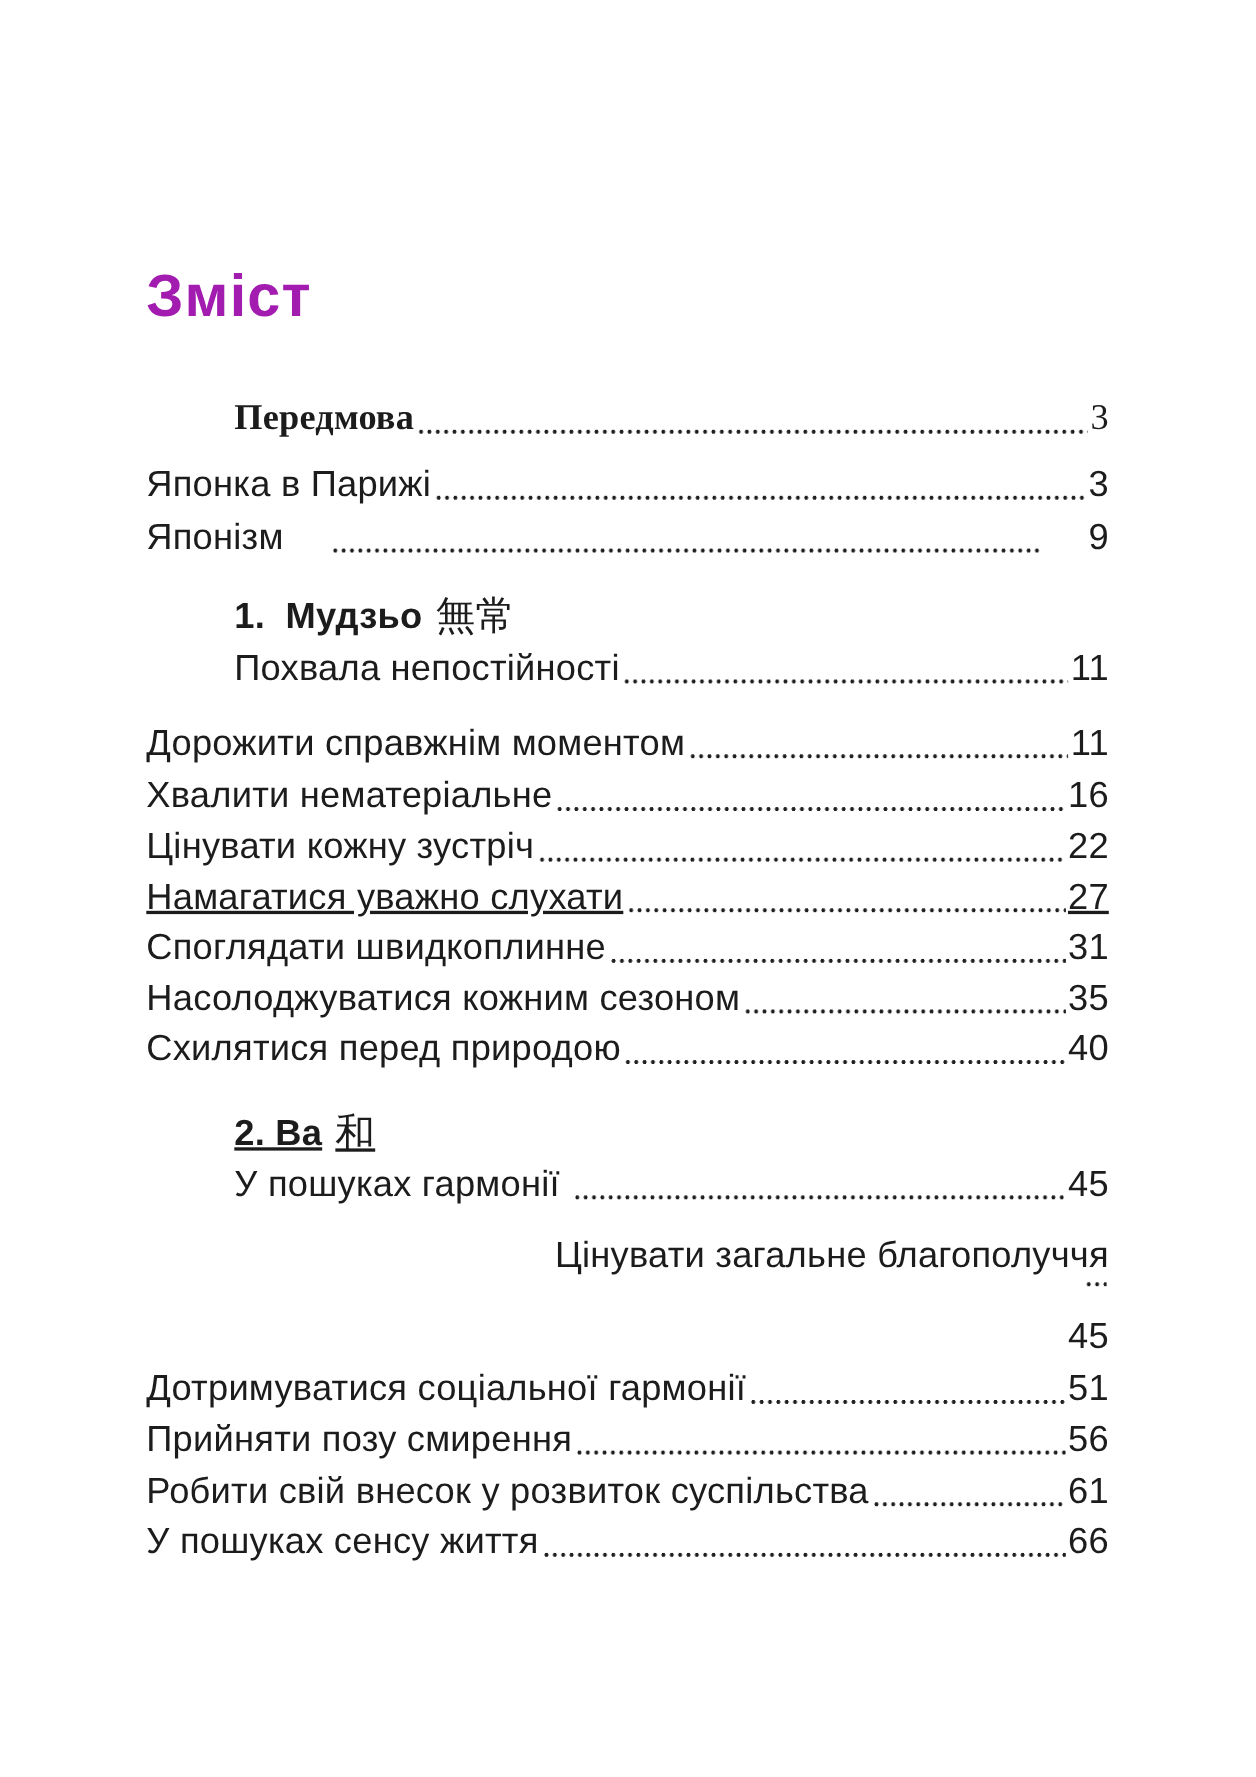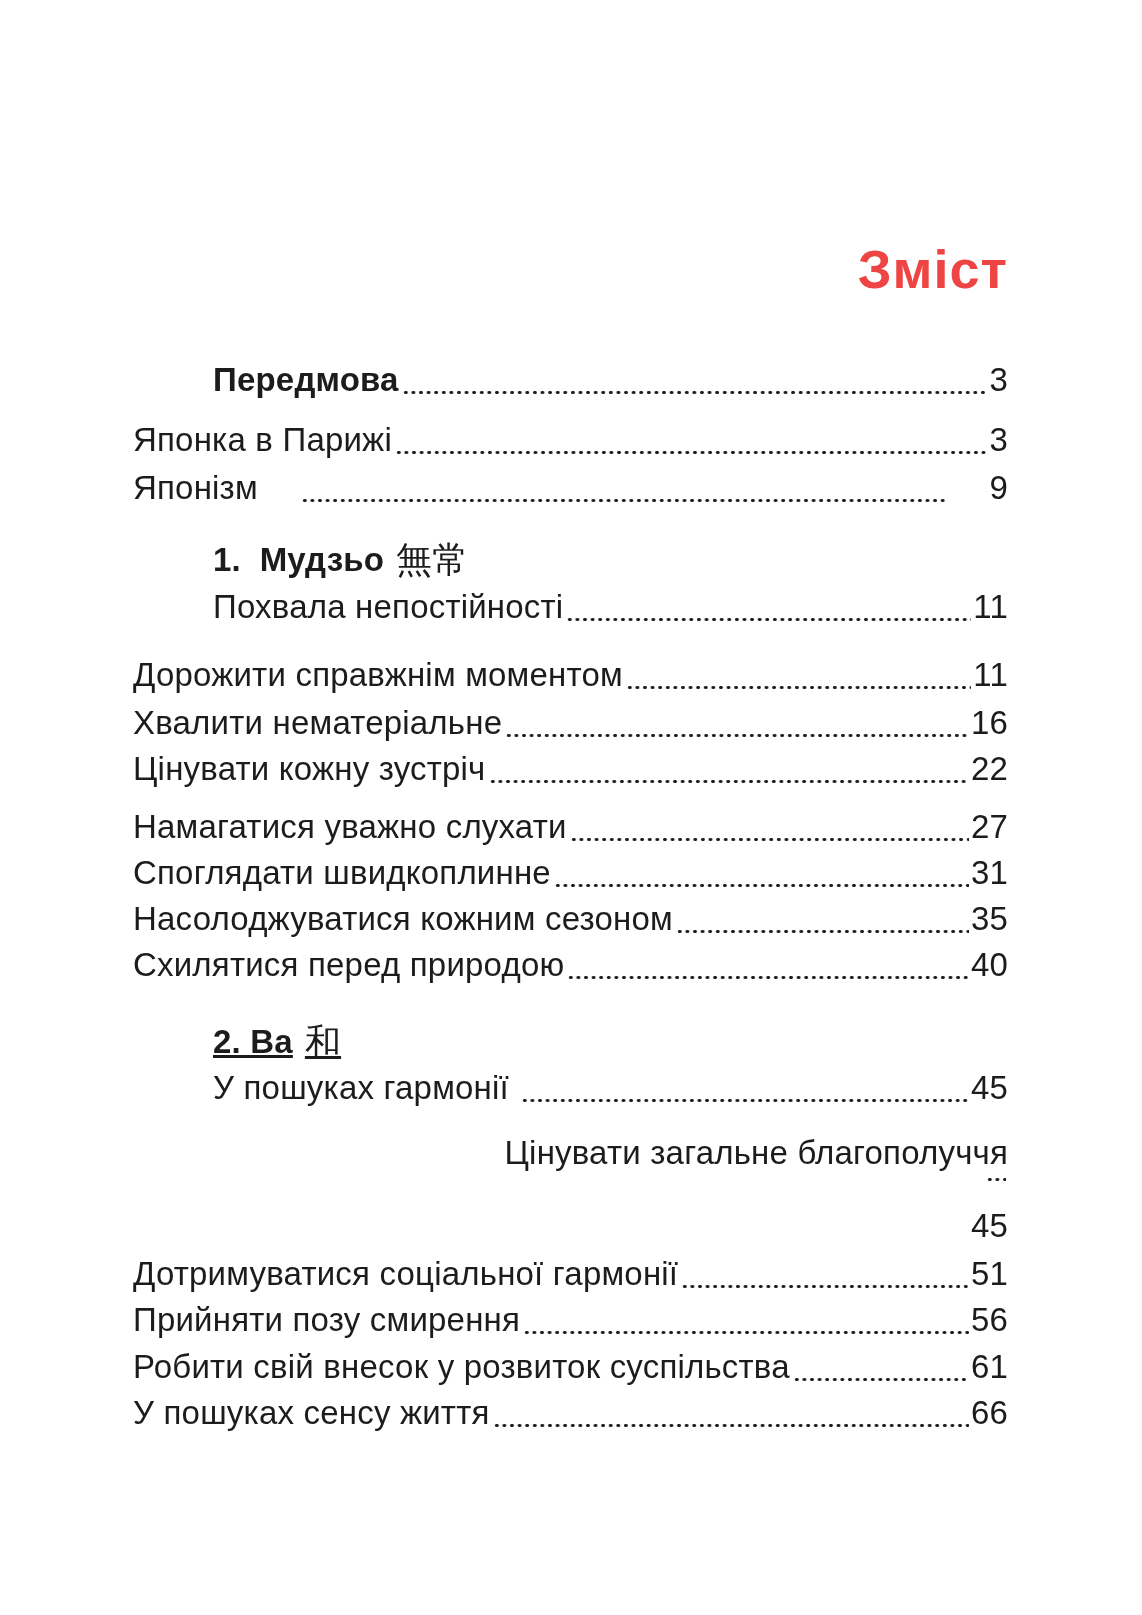"Зміст" .title { color: #ef4444 -> #a21caf; text-align: right -> left }
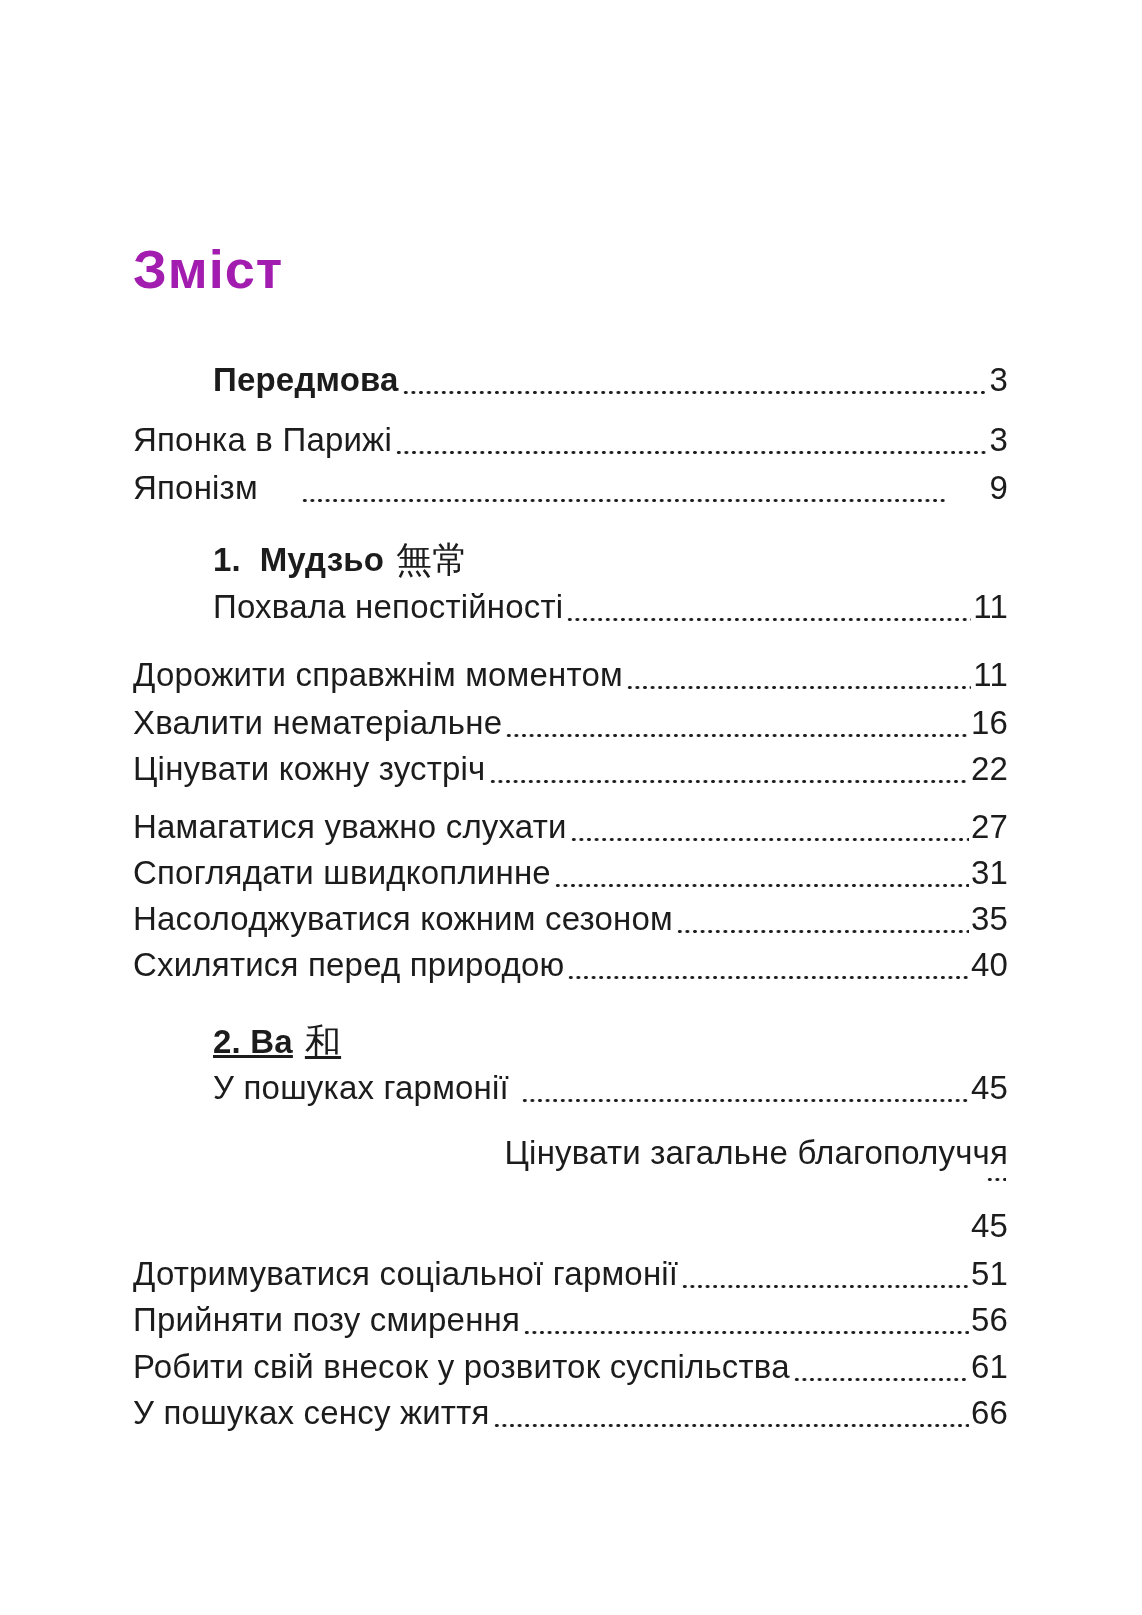"Передмова" div.row { font-family: none -> Liberation Serif, serif }
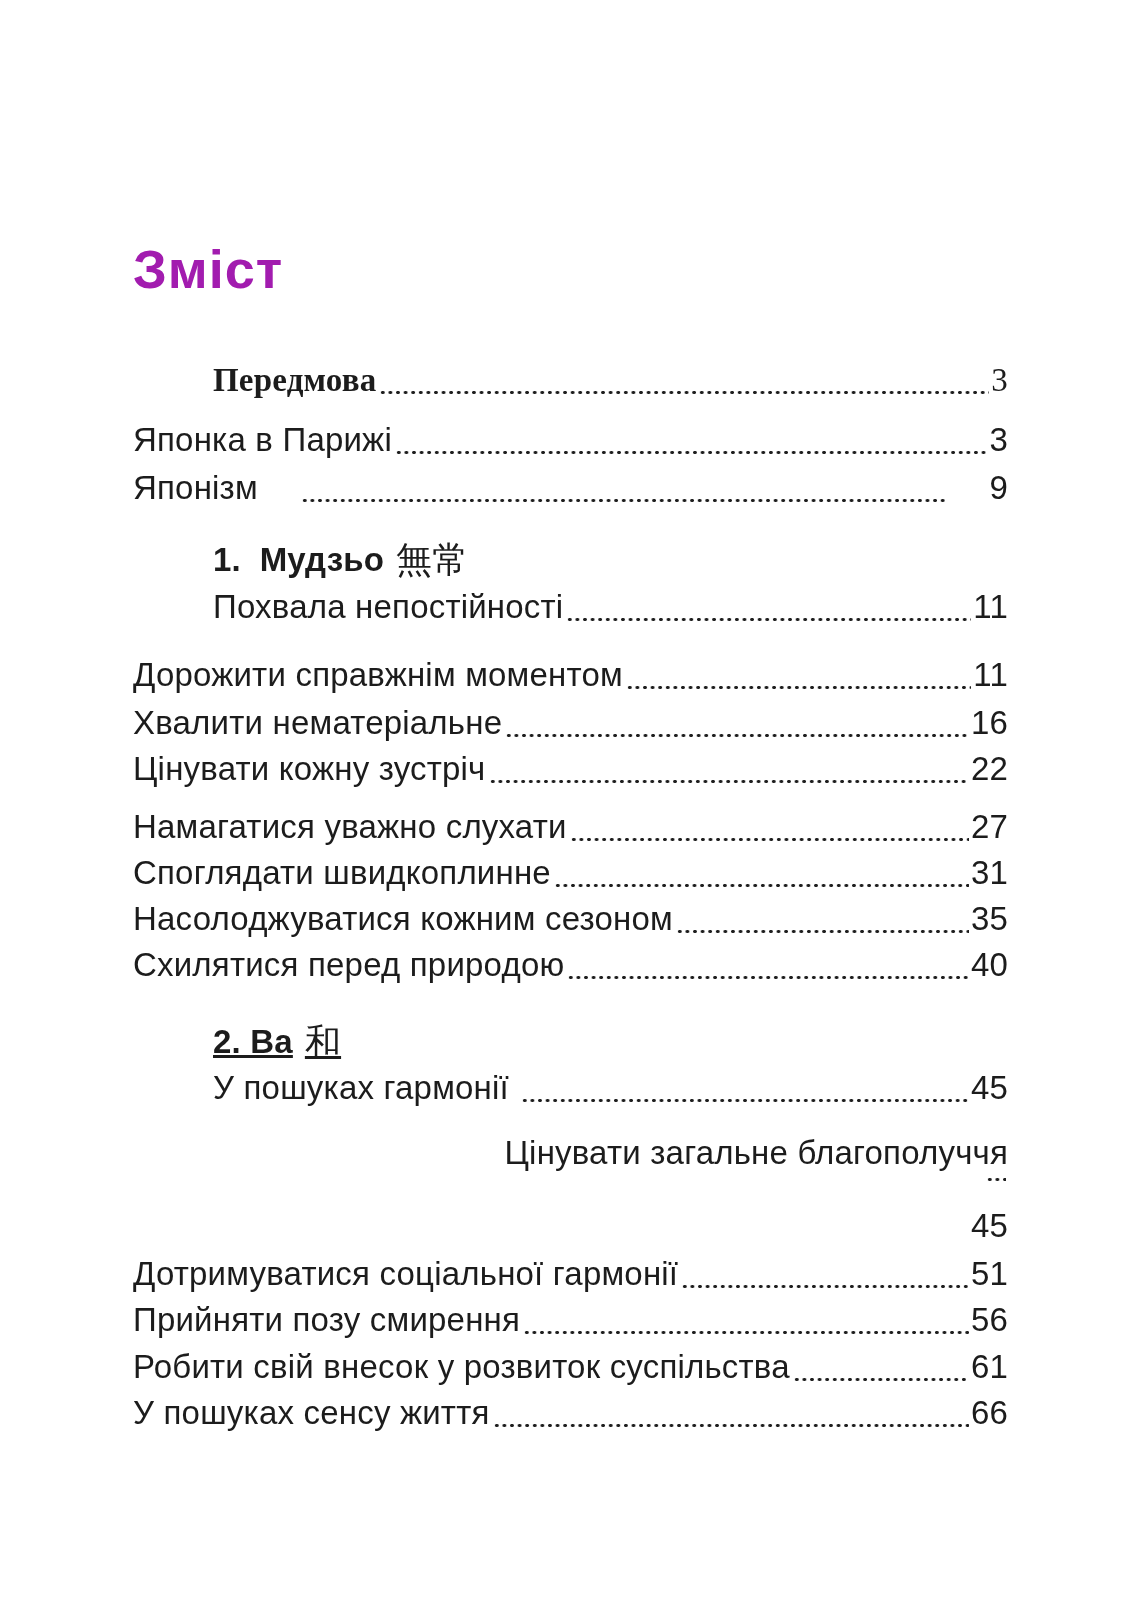"Намагатися уважно слухати" div.row { margin-top: 12px -> 0px; text-decoration: none -> underline }
